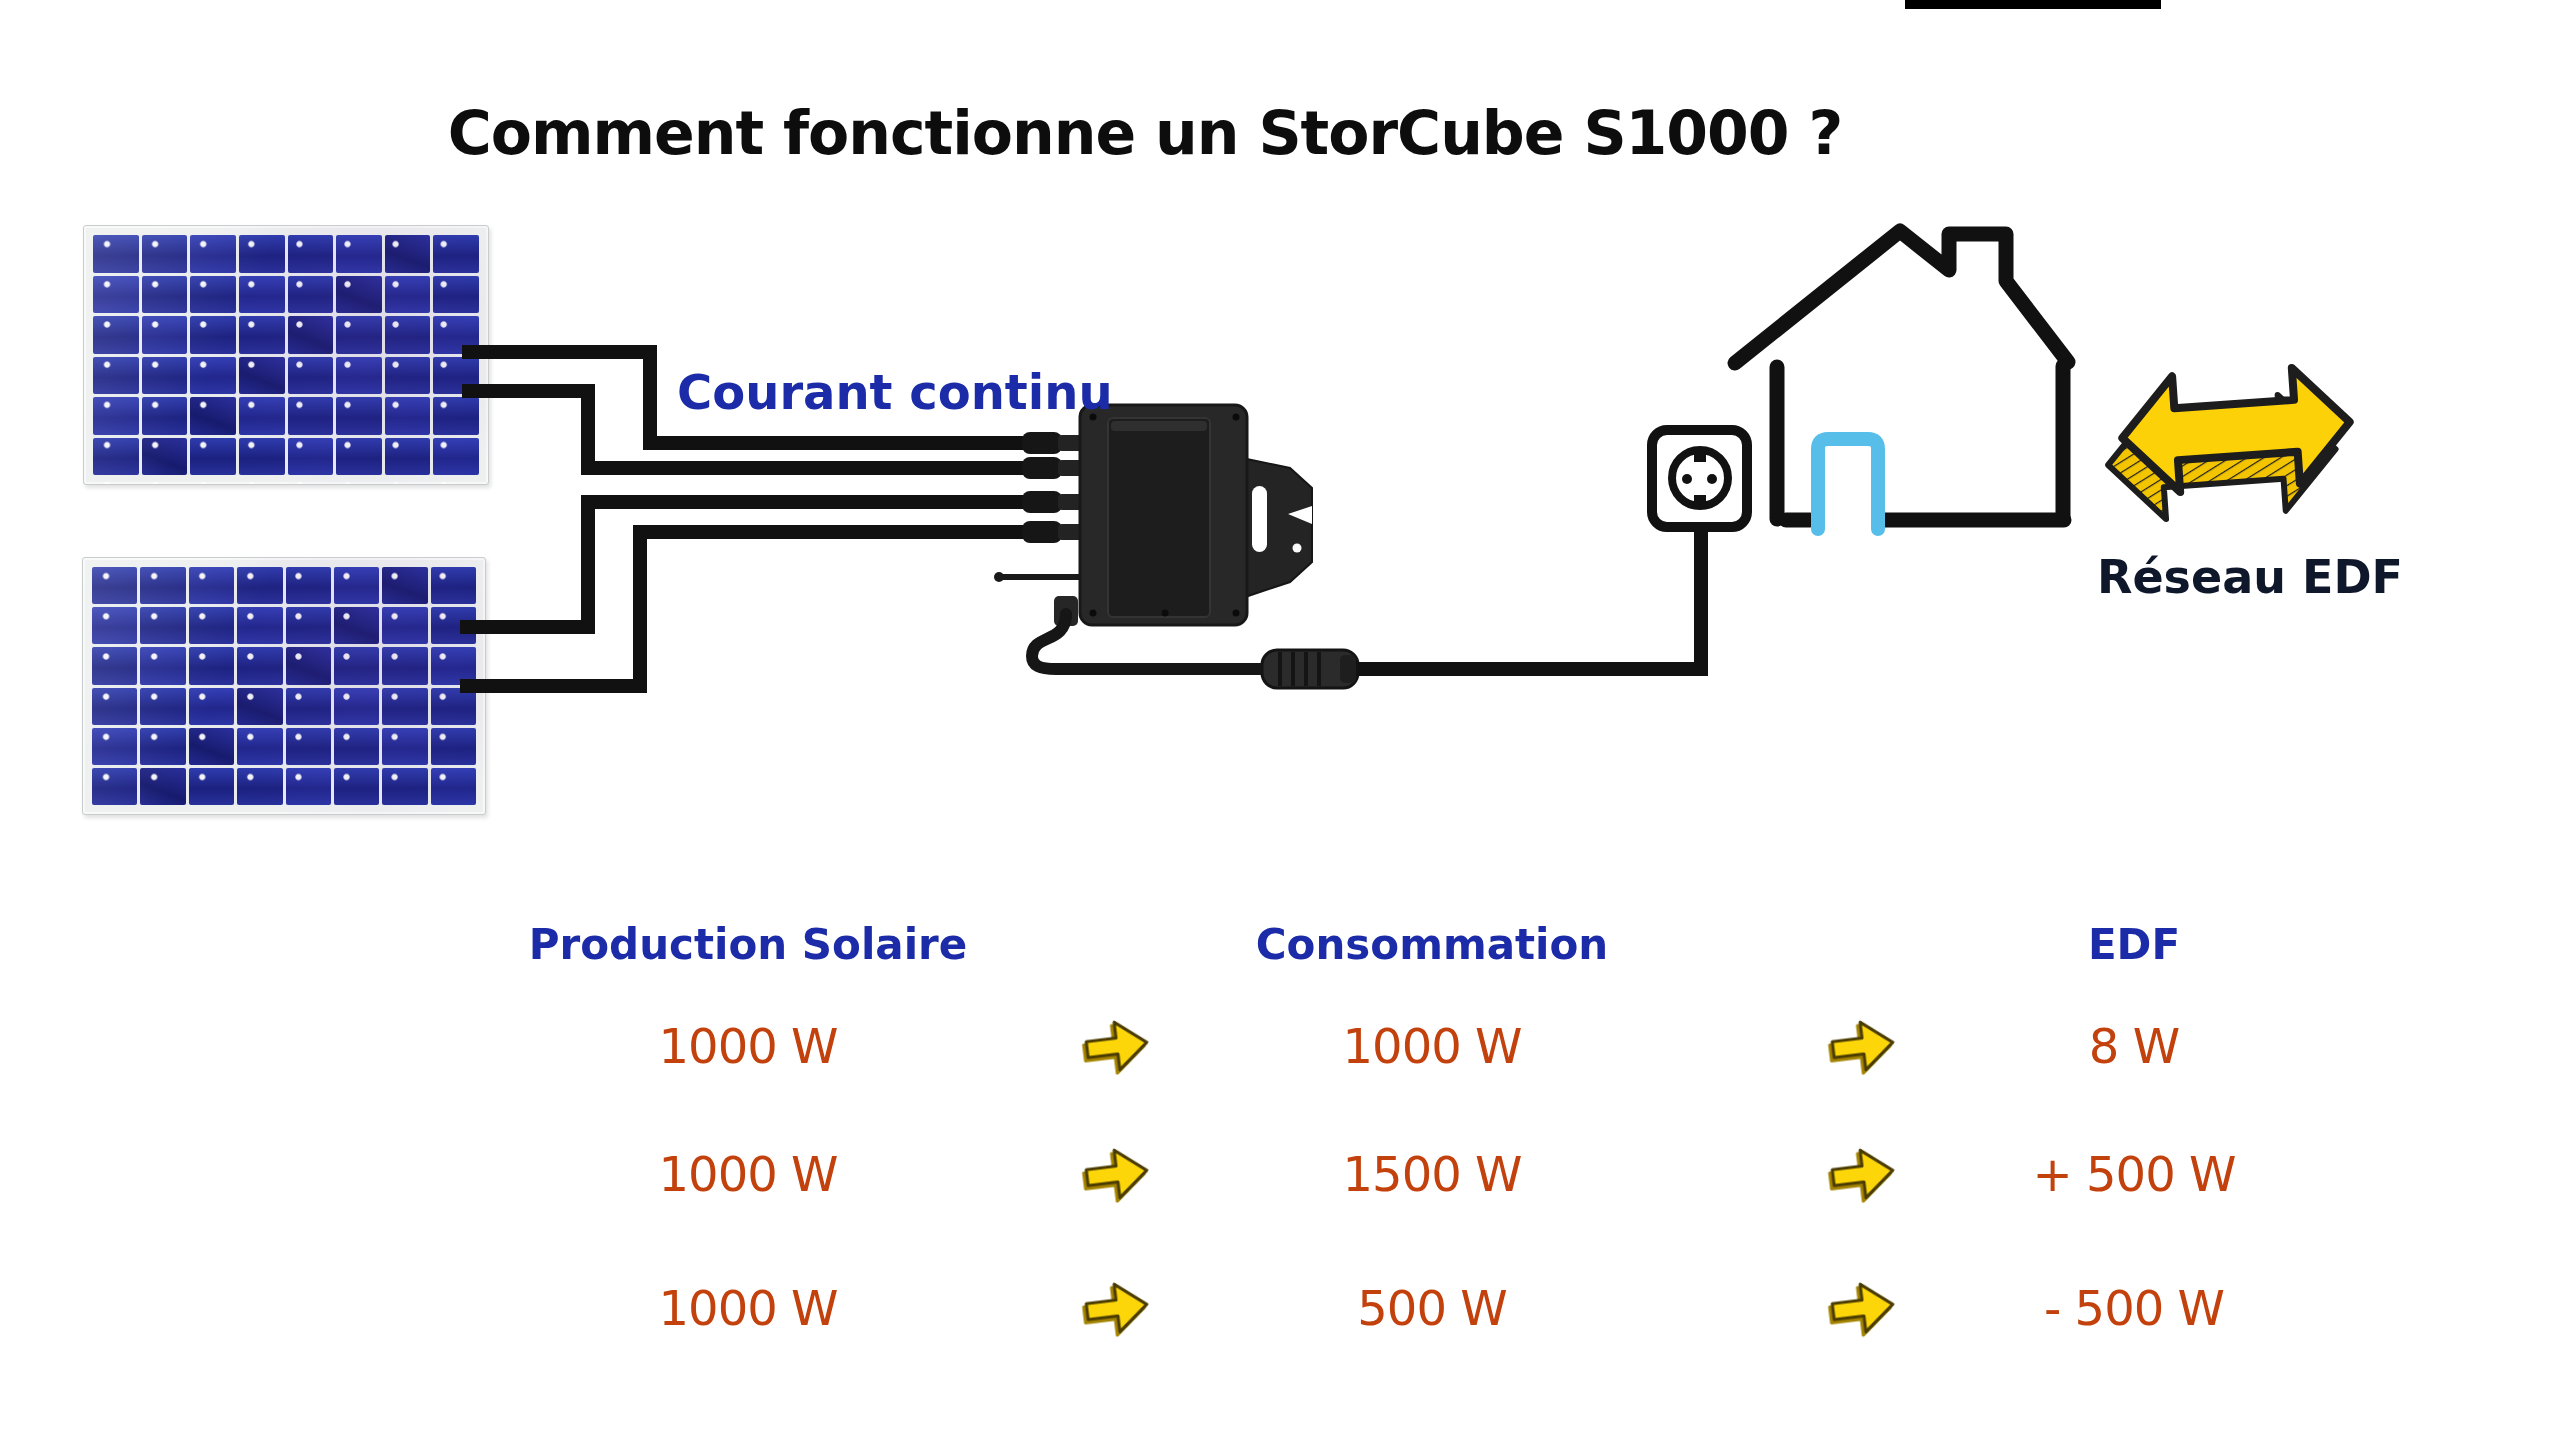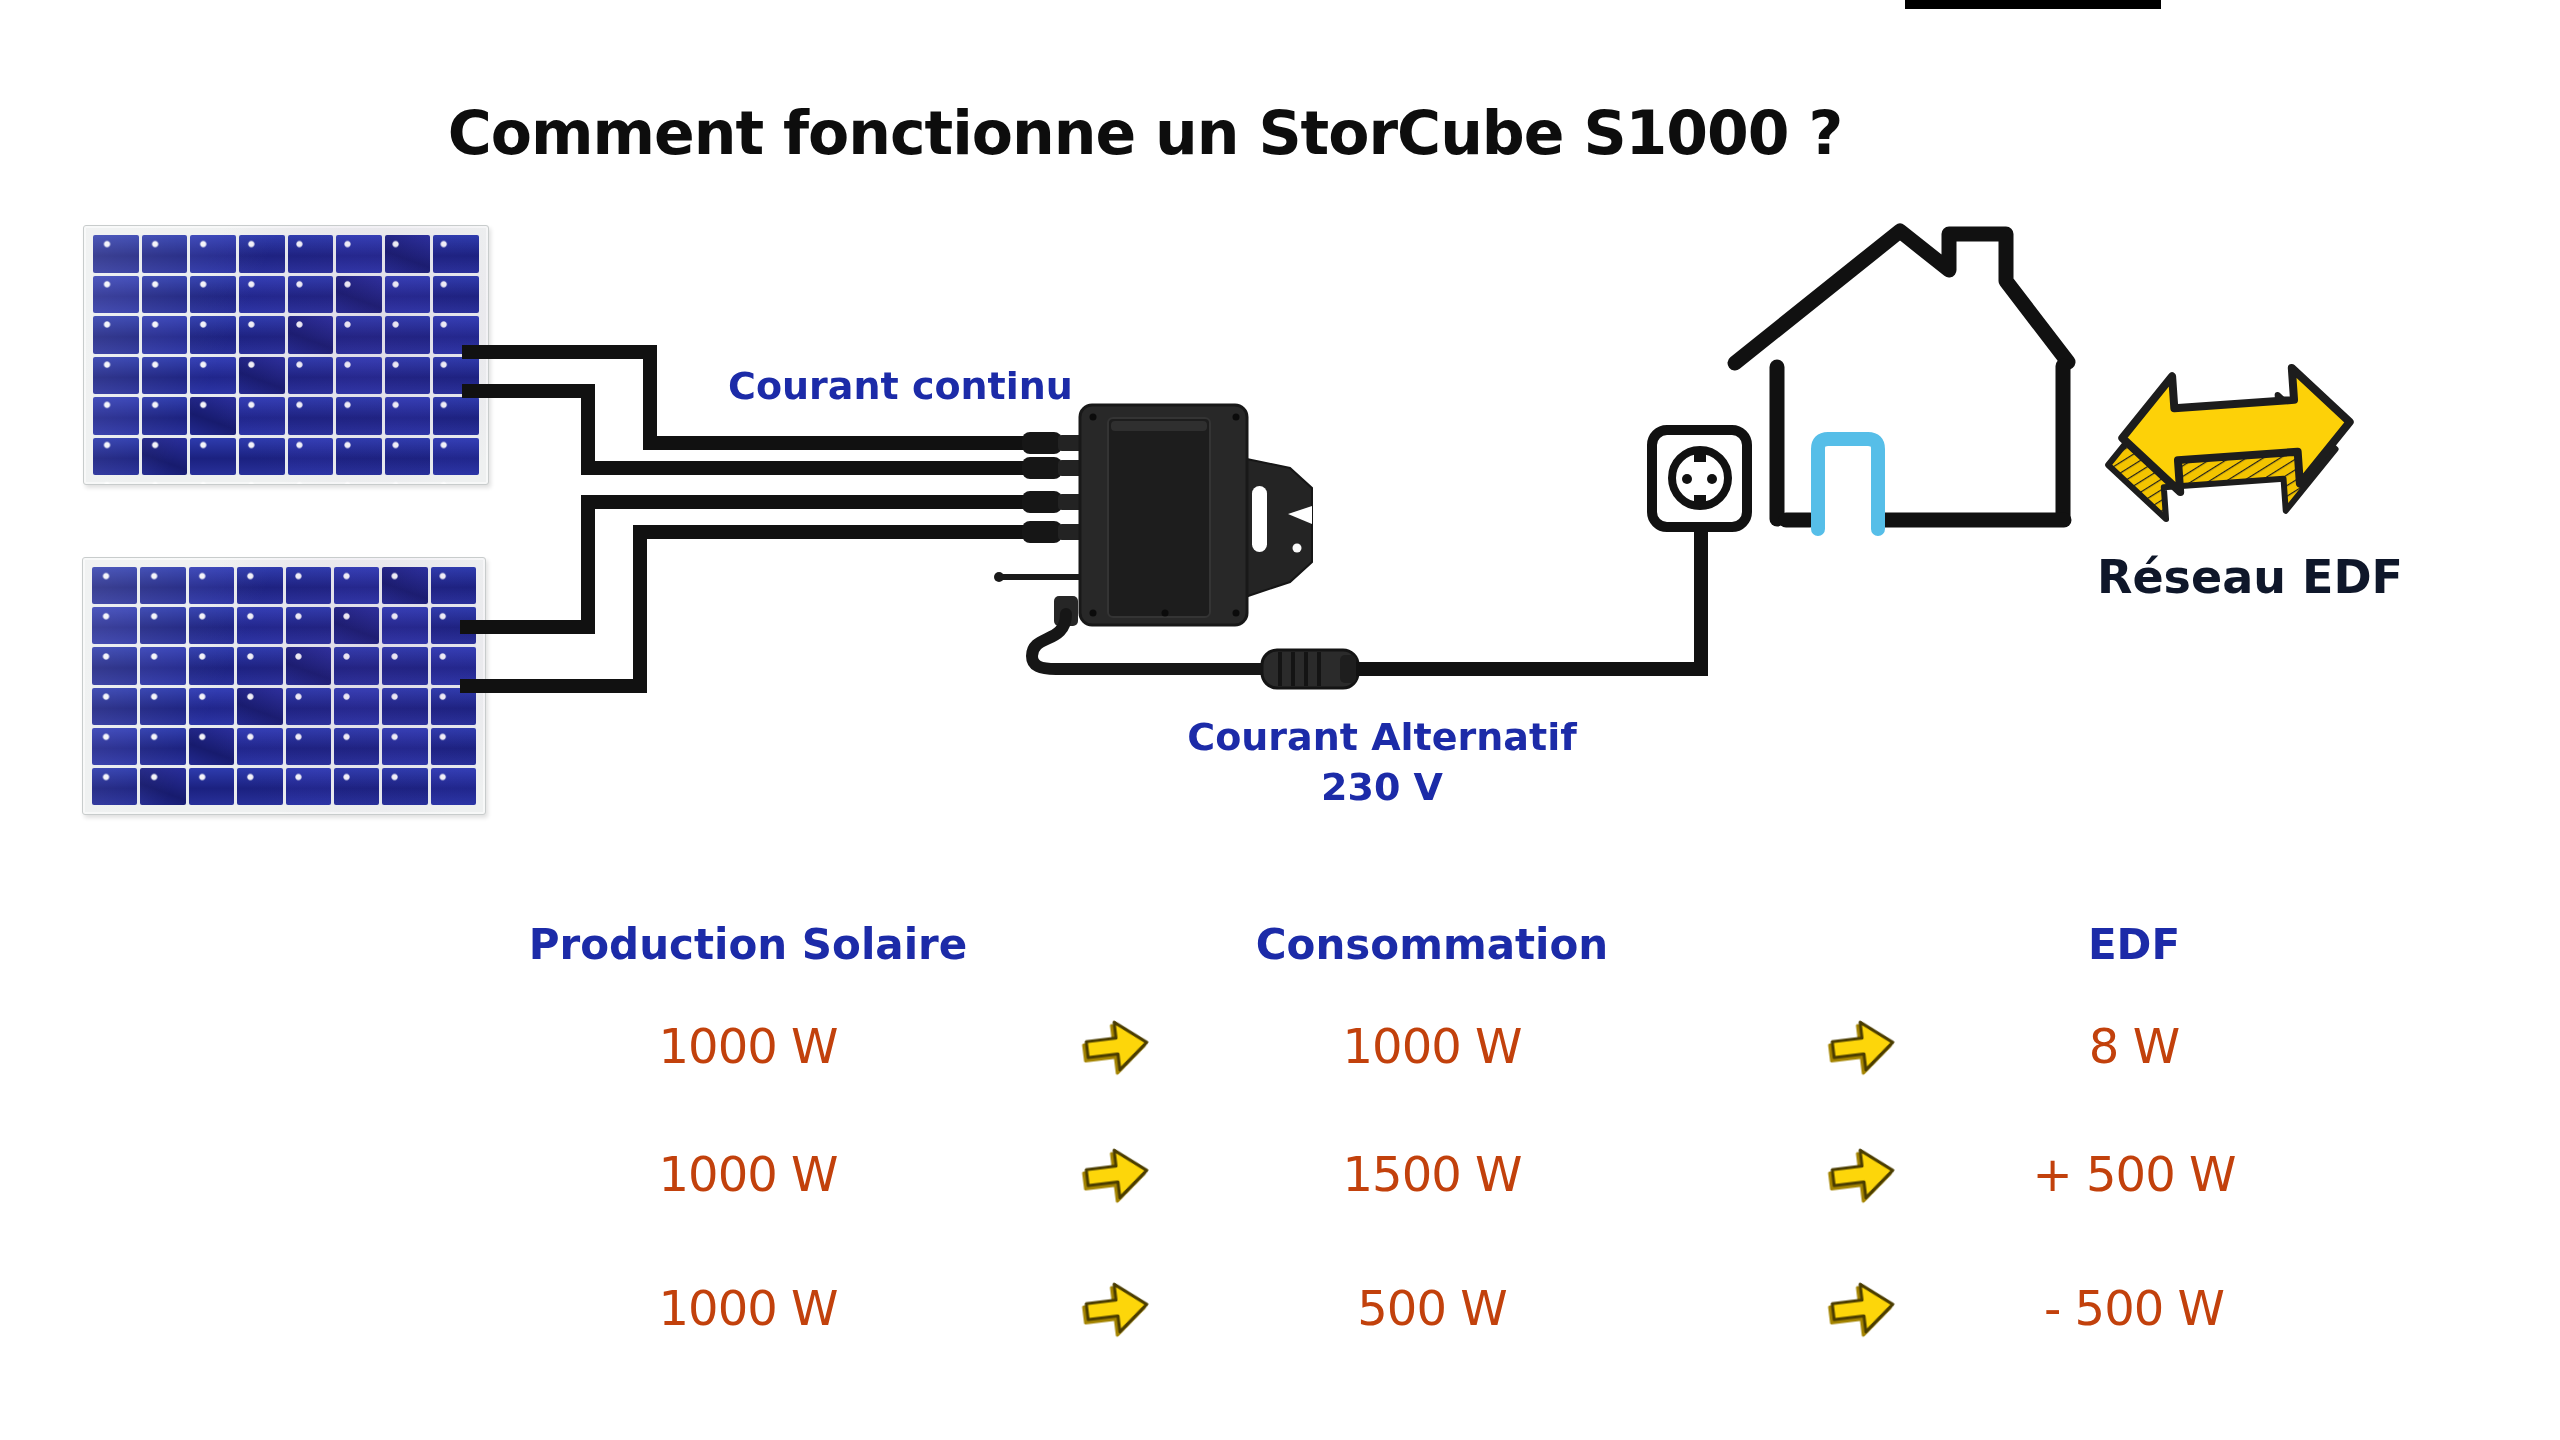"Courant continu" .dc-label { font-size: 38px -> 48px; left: 728px -> 677px }
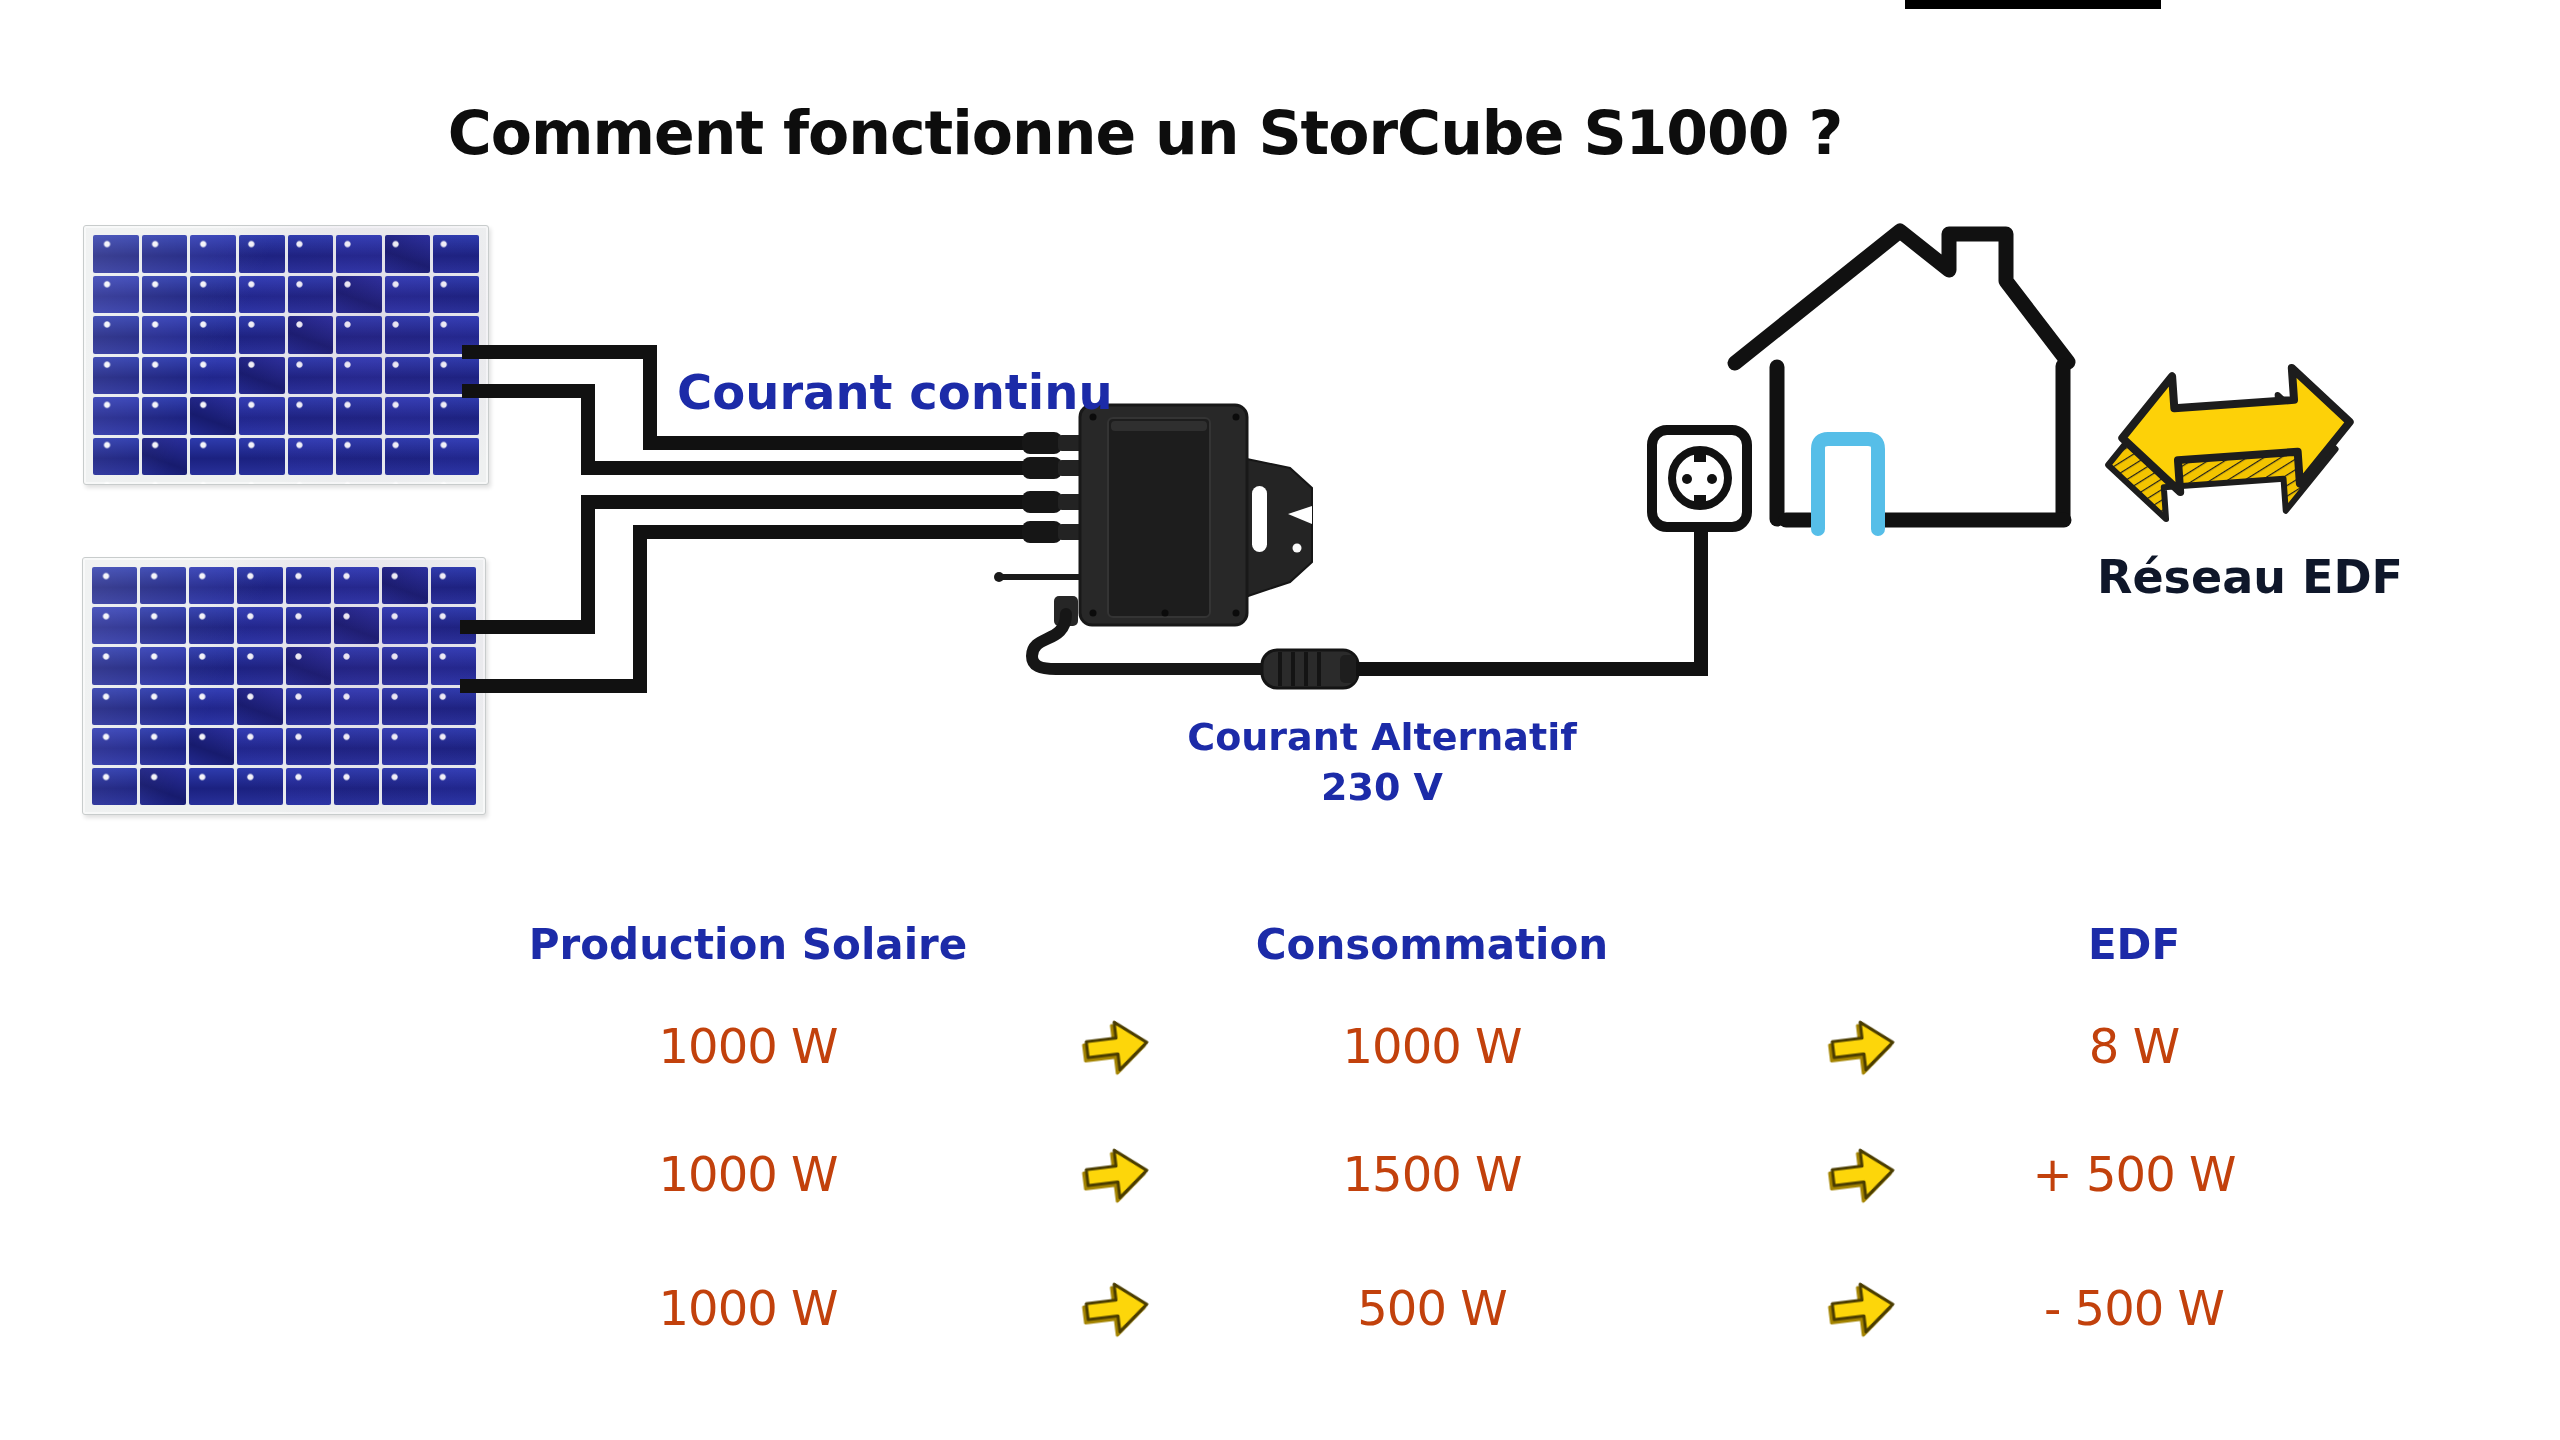"Courant Alternatif" div.abs { html: <div> <div>Courant Alternatif</div> <div>230 V</div> </div> -> none }
